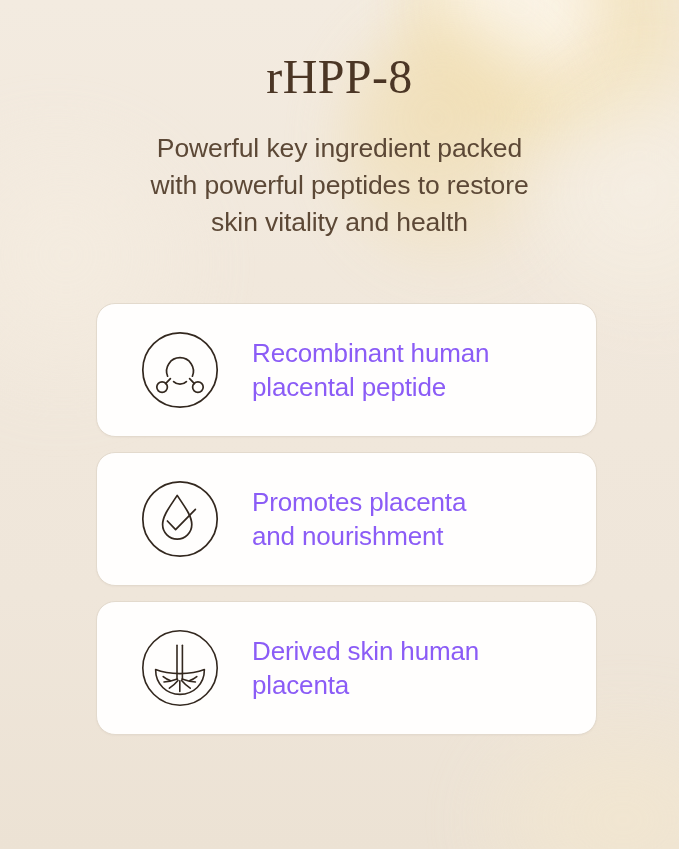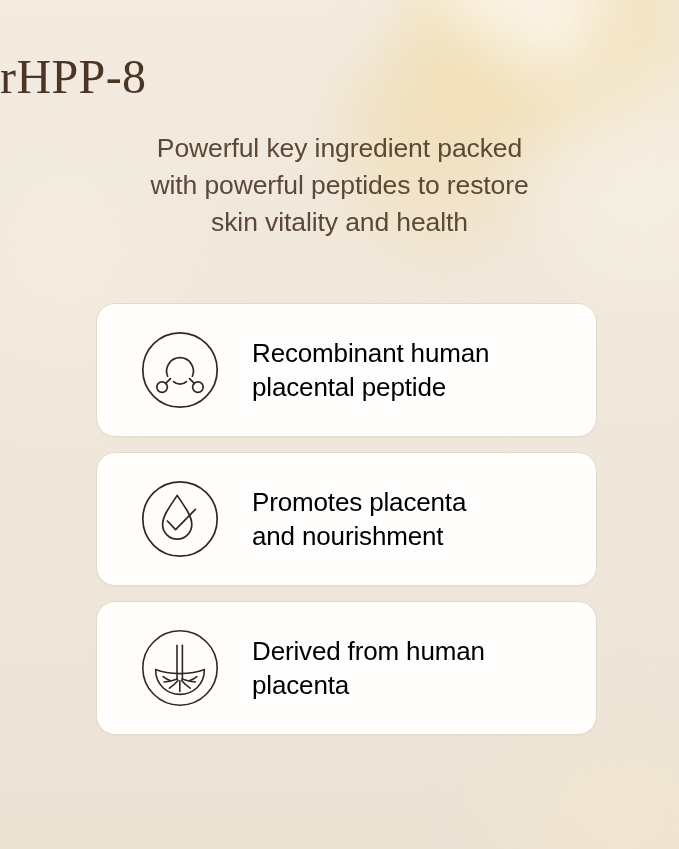"rHPP-8" .title { text-align: none -> center }
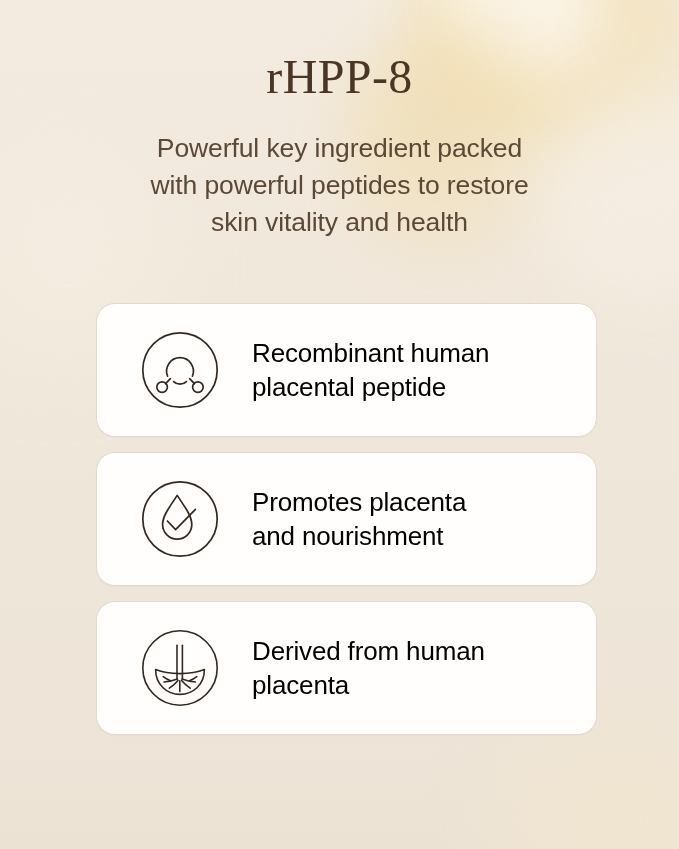"Recombinant human" .card-text { color: #000000 -> #8b5cf6 }
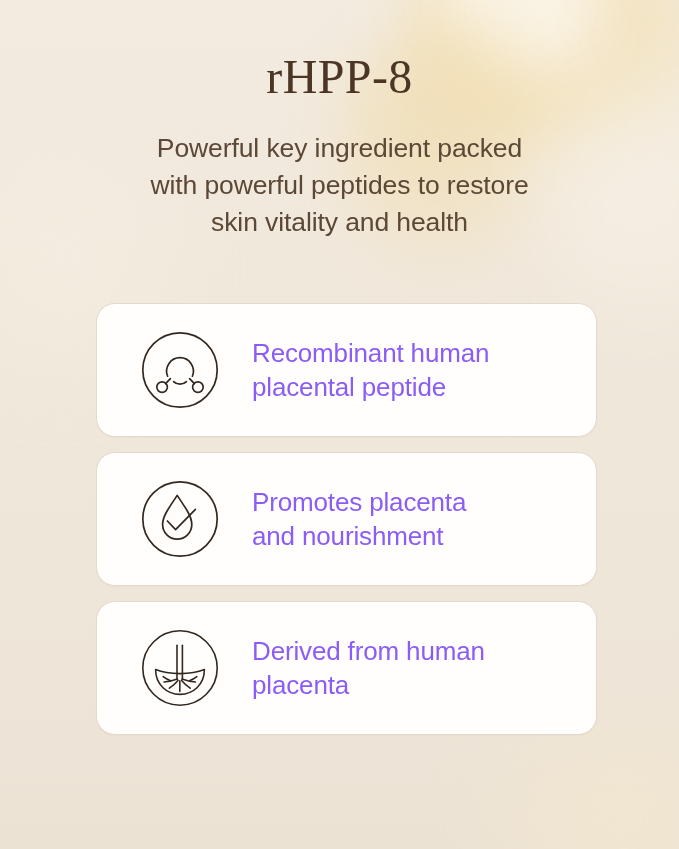"Derived from human" div.card-text { text: from -> skin }
